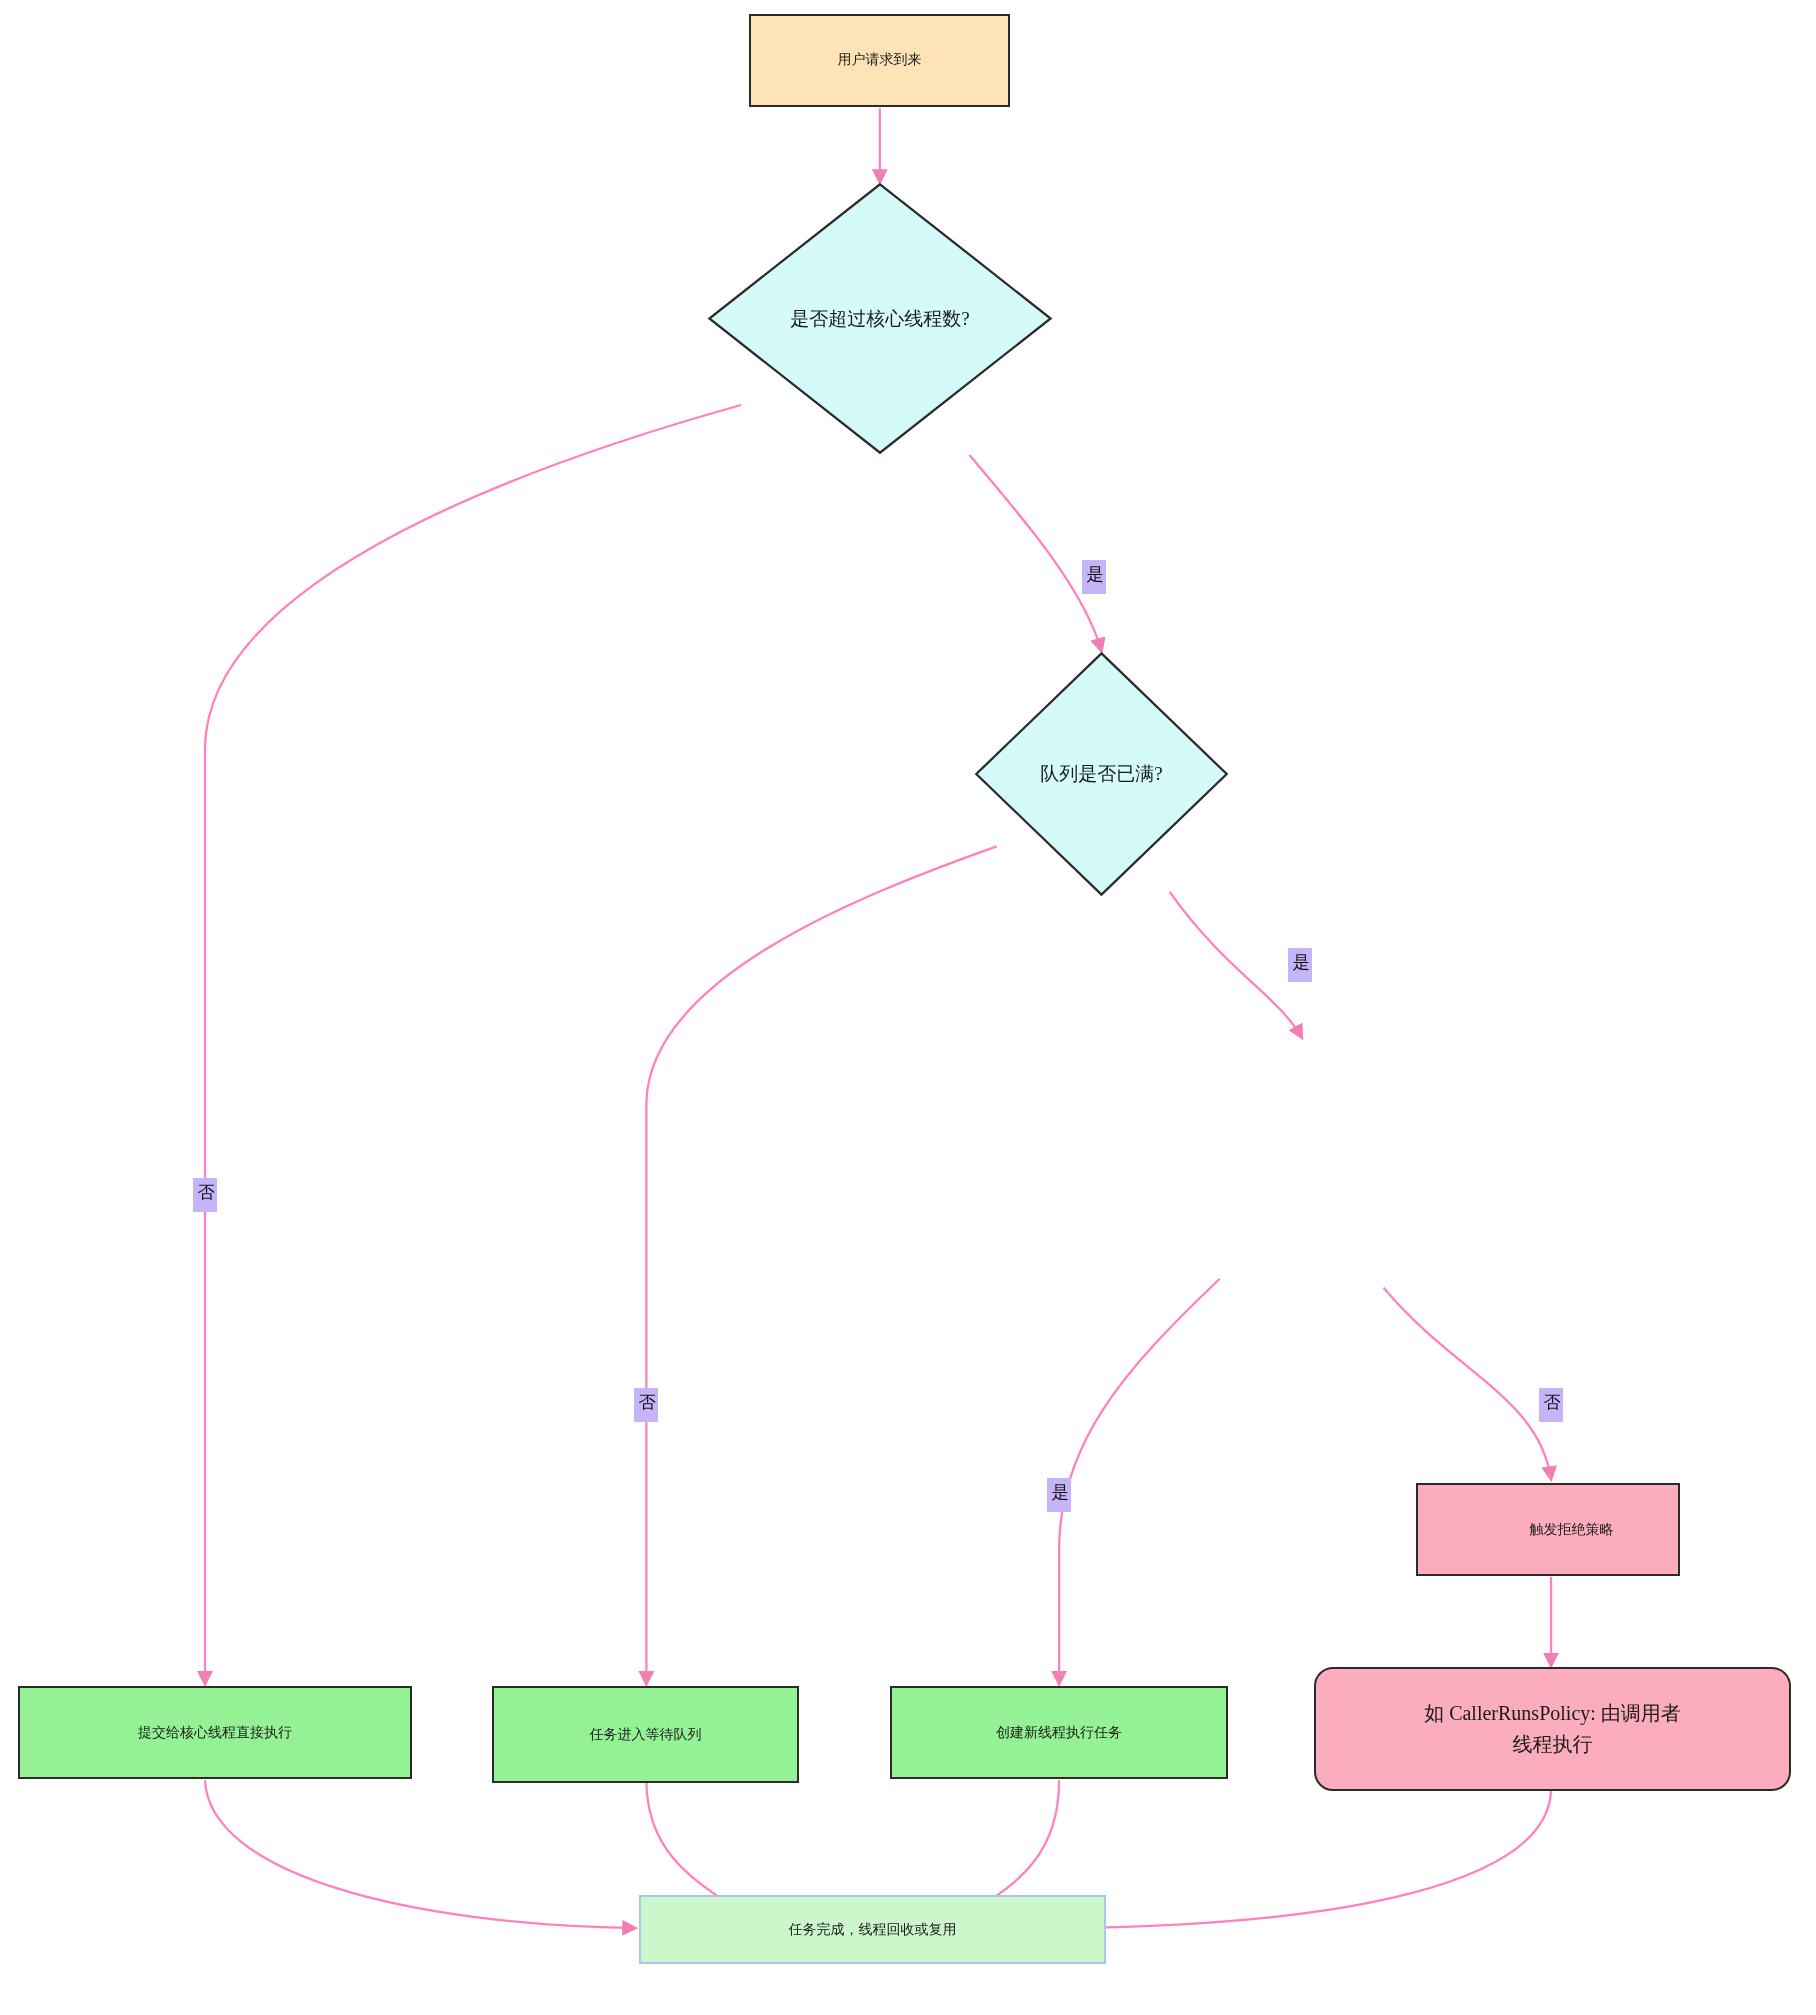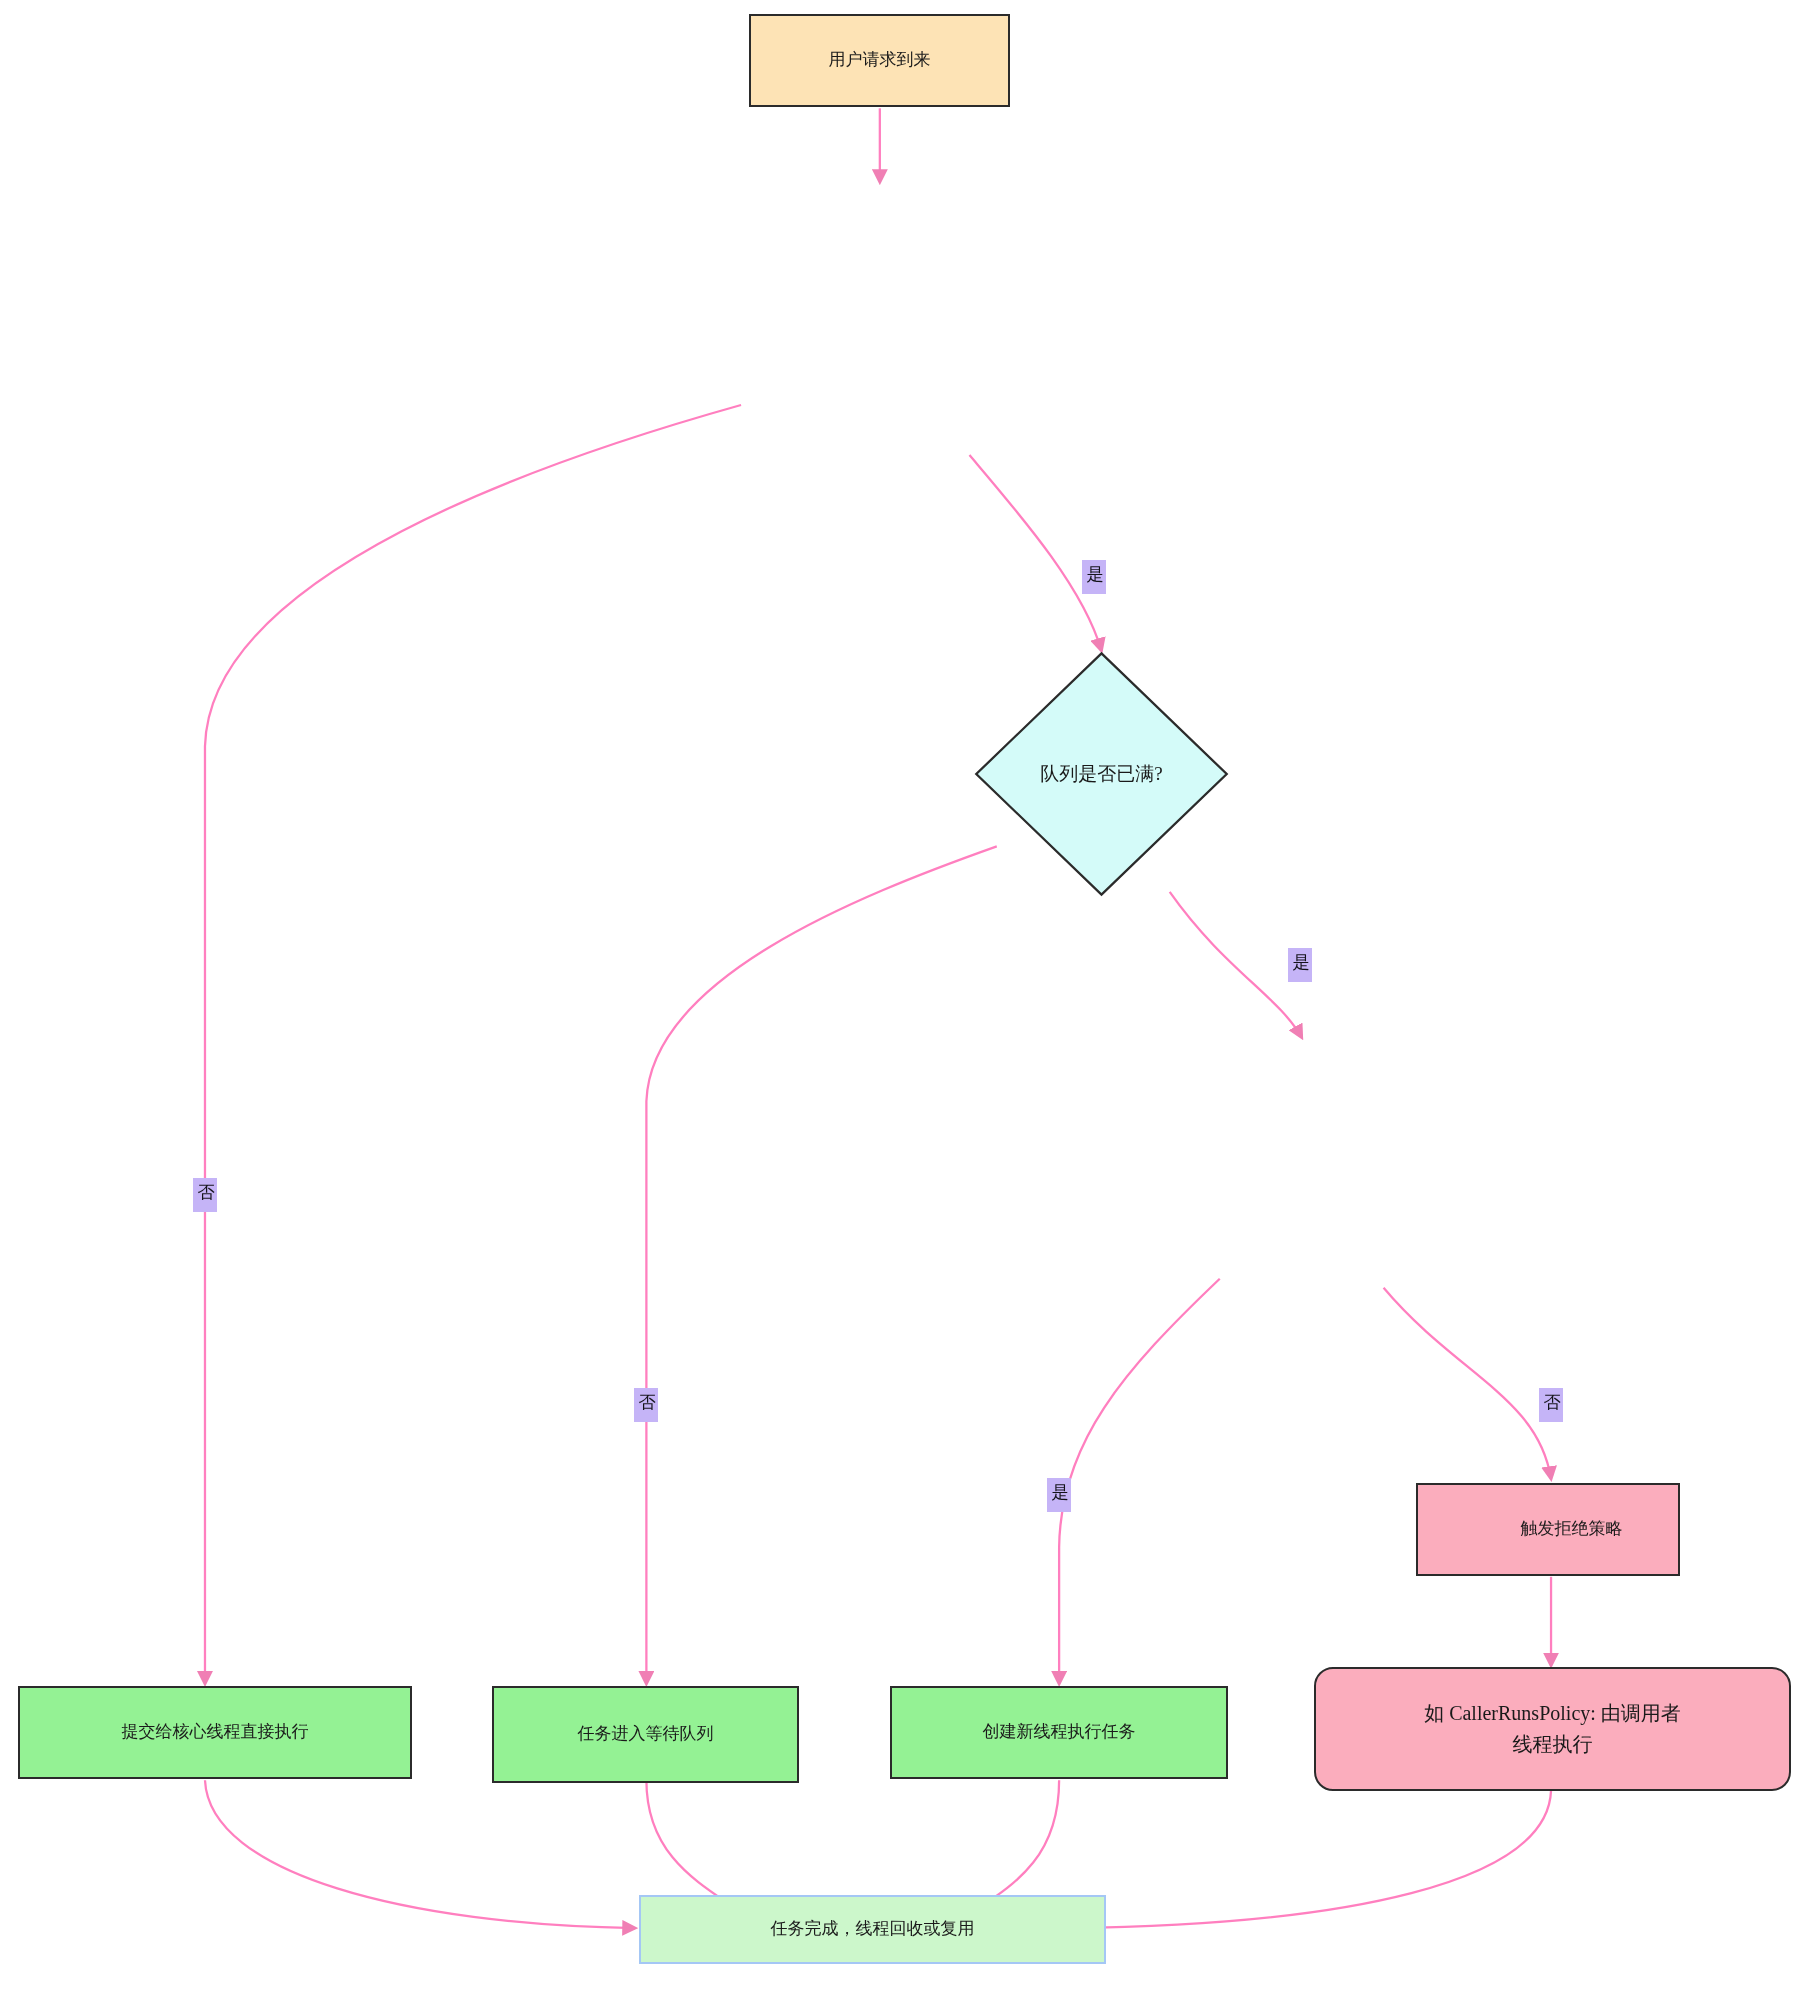"用户请求到来" .node-label { font-size: 17px -> 14px }
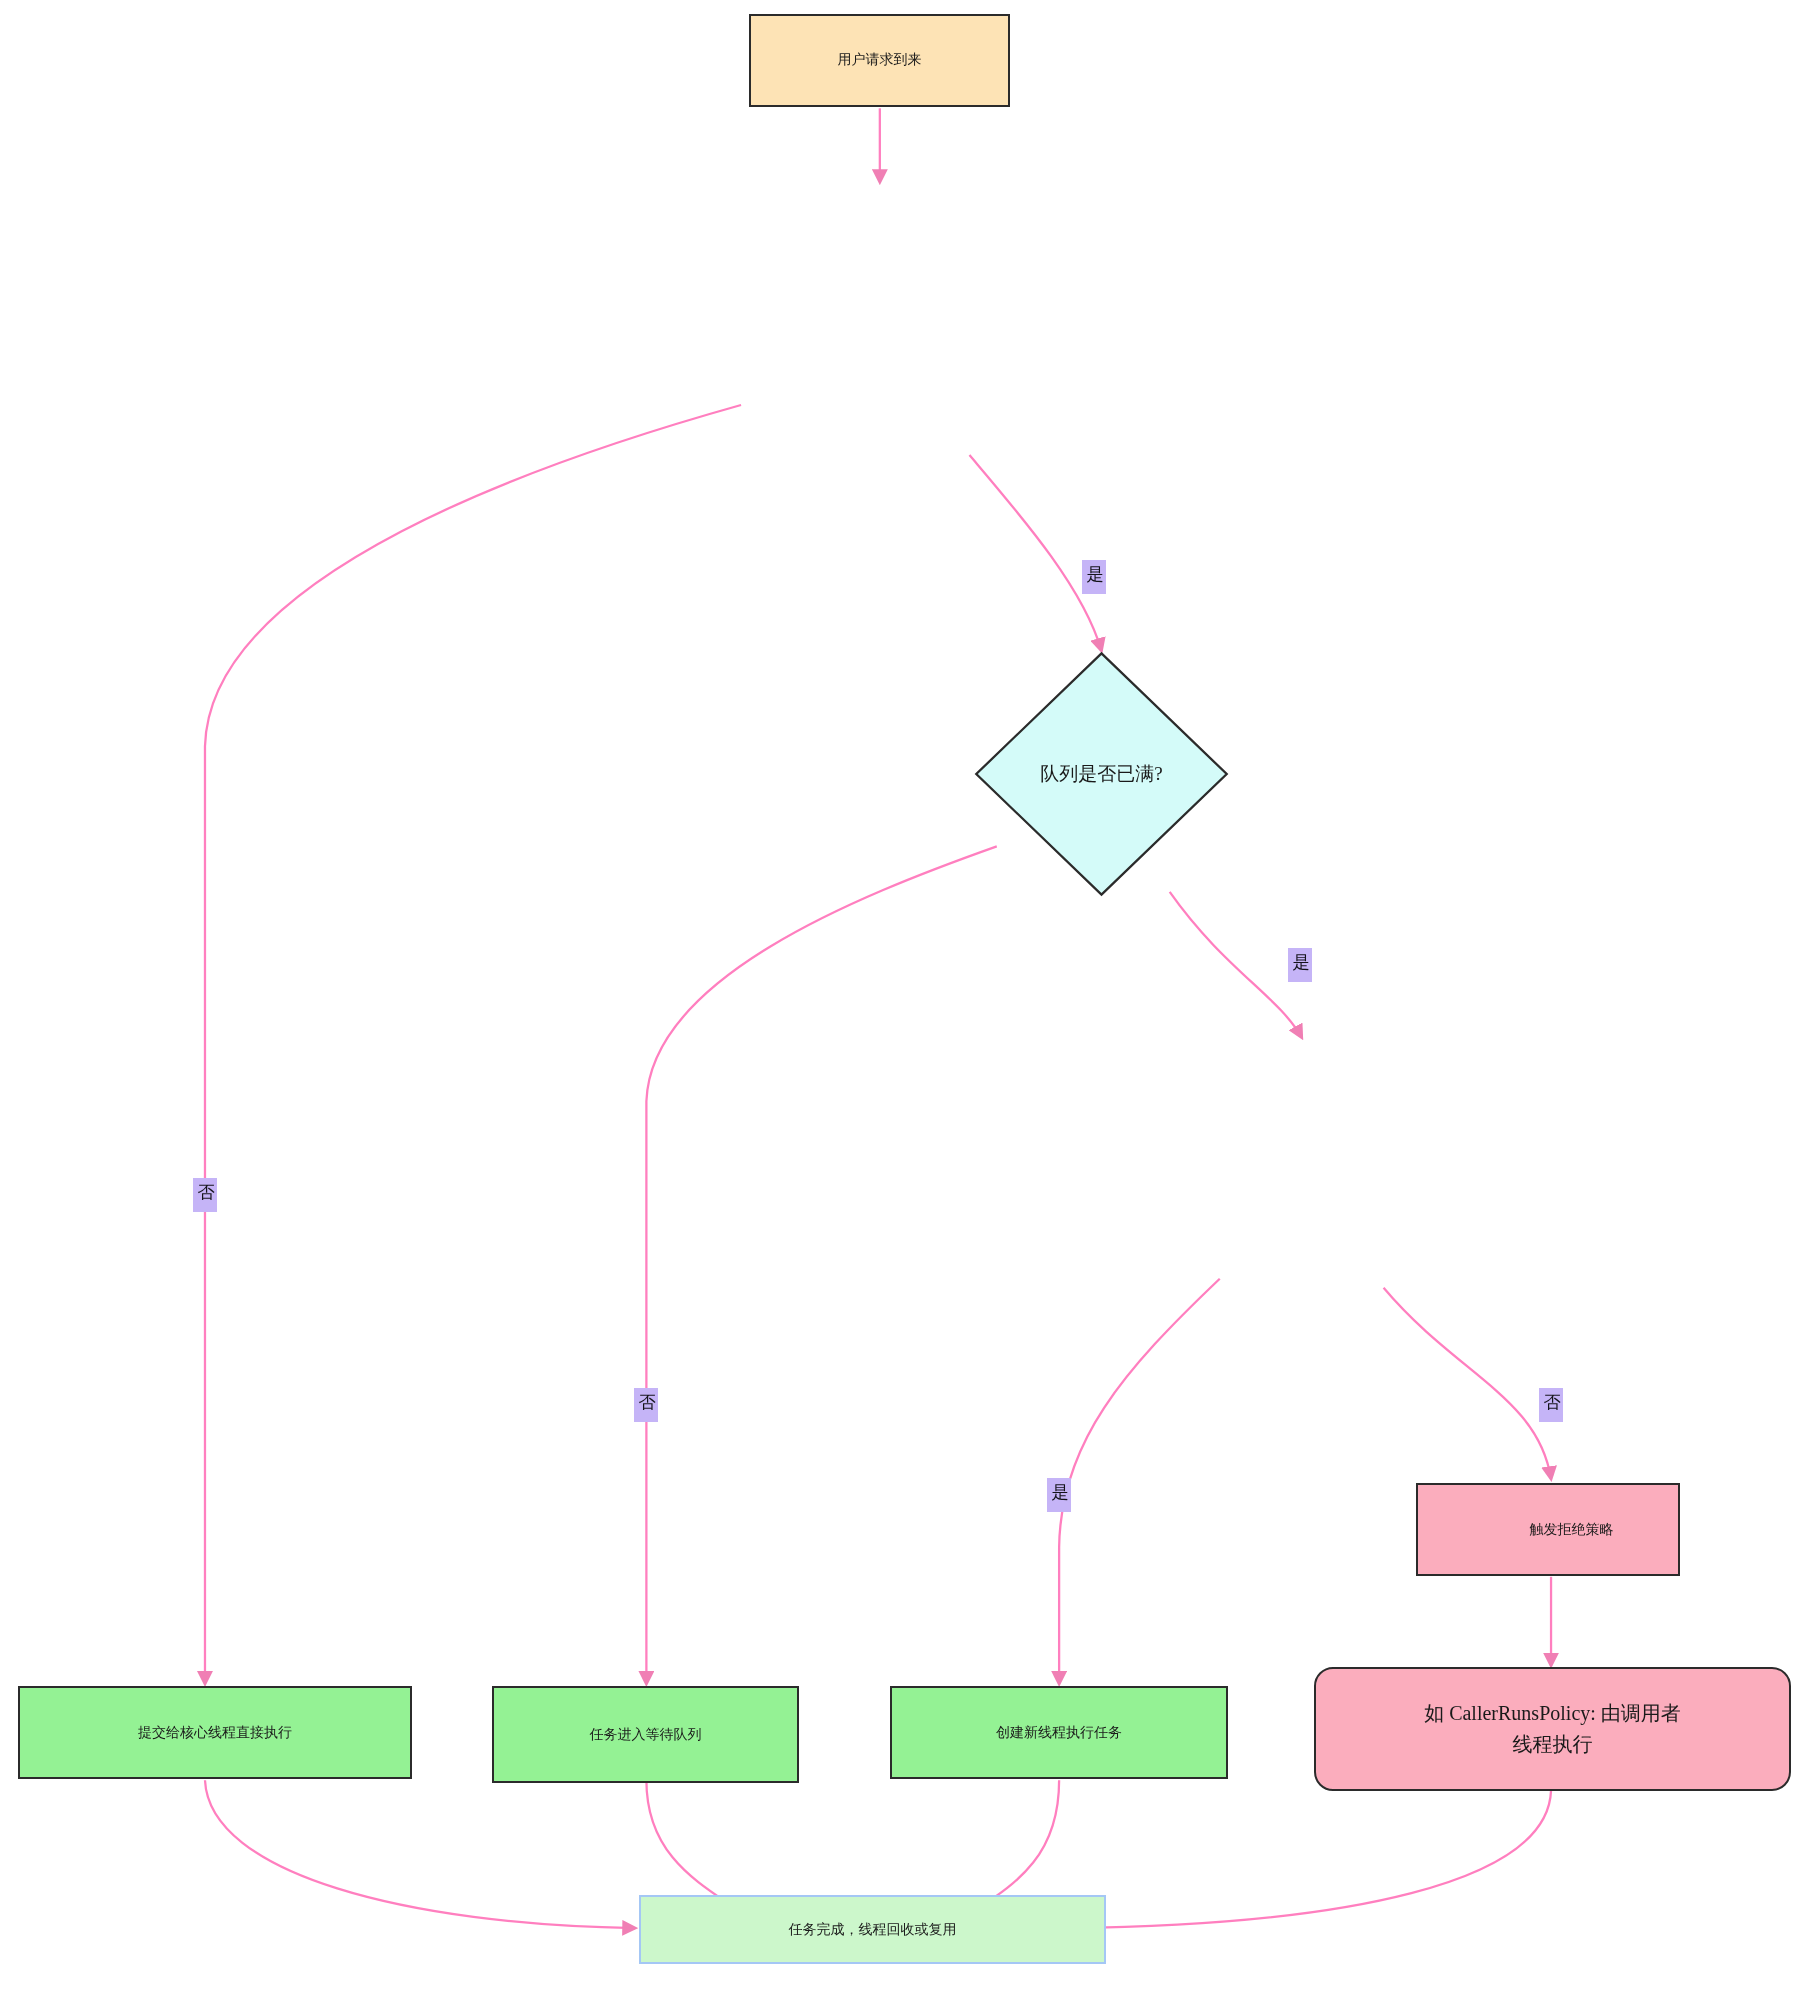"是否超过核心线程数?" div.diamond-wrap { html: none -> <div> <svg> <polygon></polygon> </svg> <div>是否超过核心线程数?</div> </div> }
